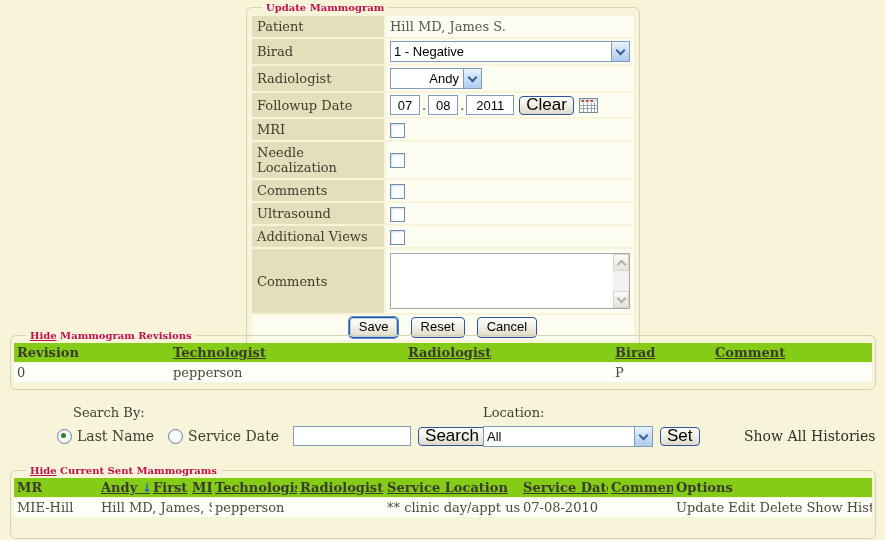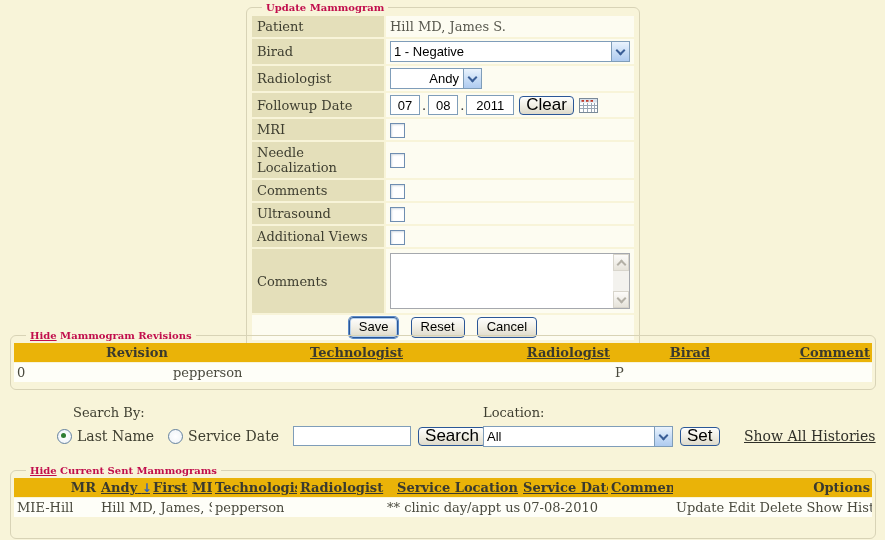"Revision" table.grid th { background: #eab308 -> #84cc16; text-align: right -> left }
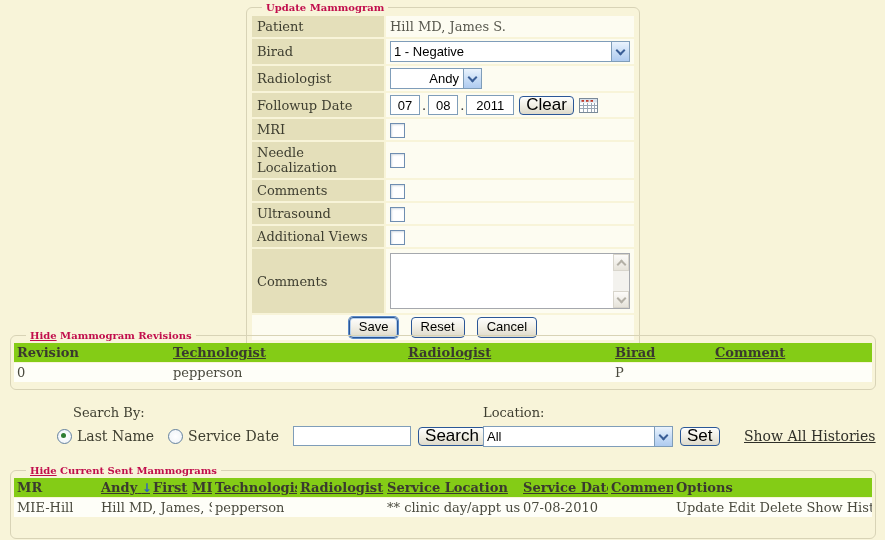"All" .w-loc { width: 190px -> 170px }
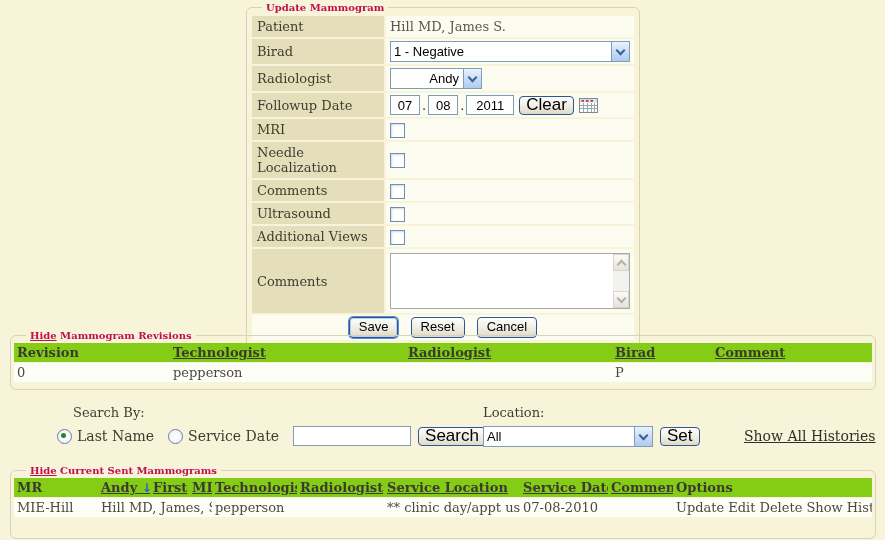"Show All Histories" a.plain-link { text-decoration: underline -> none }
